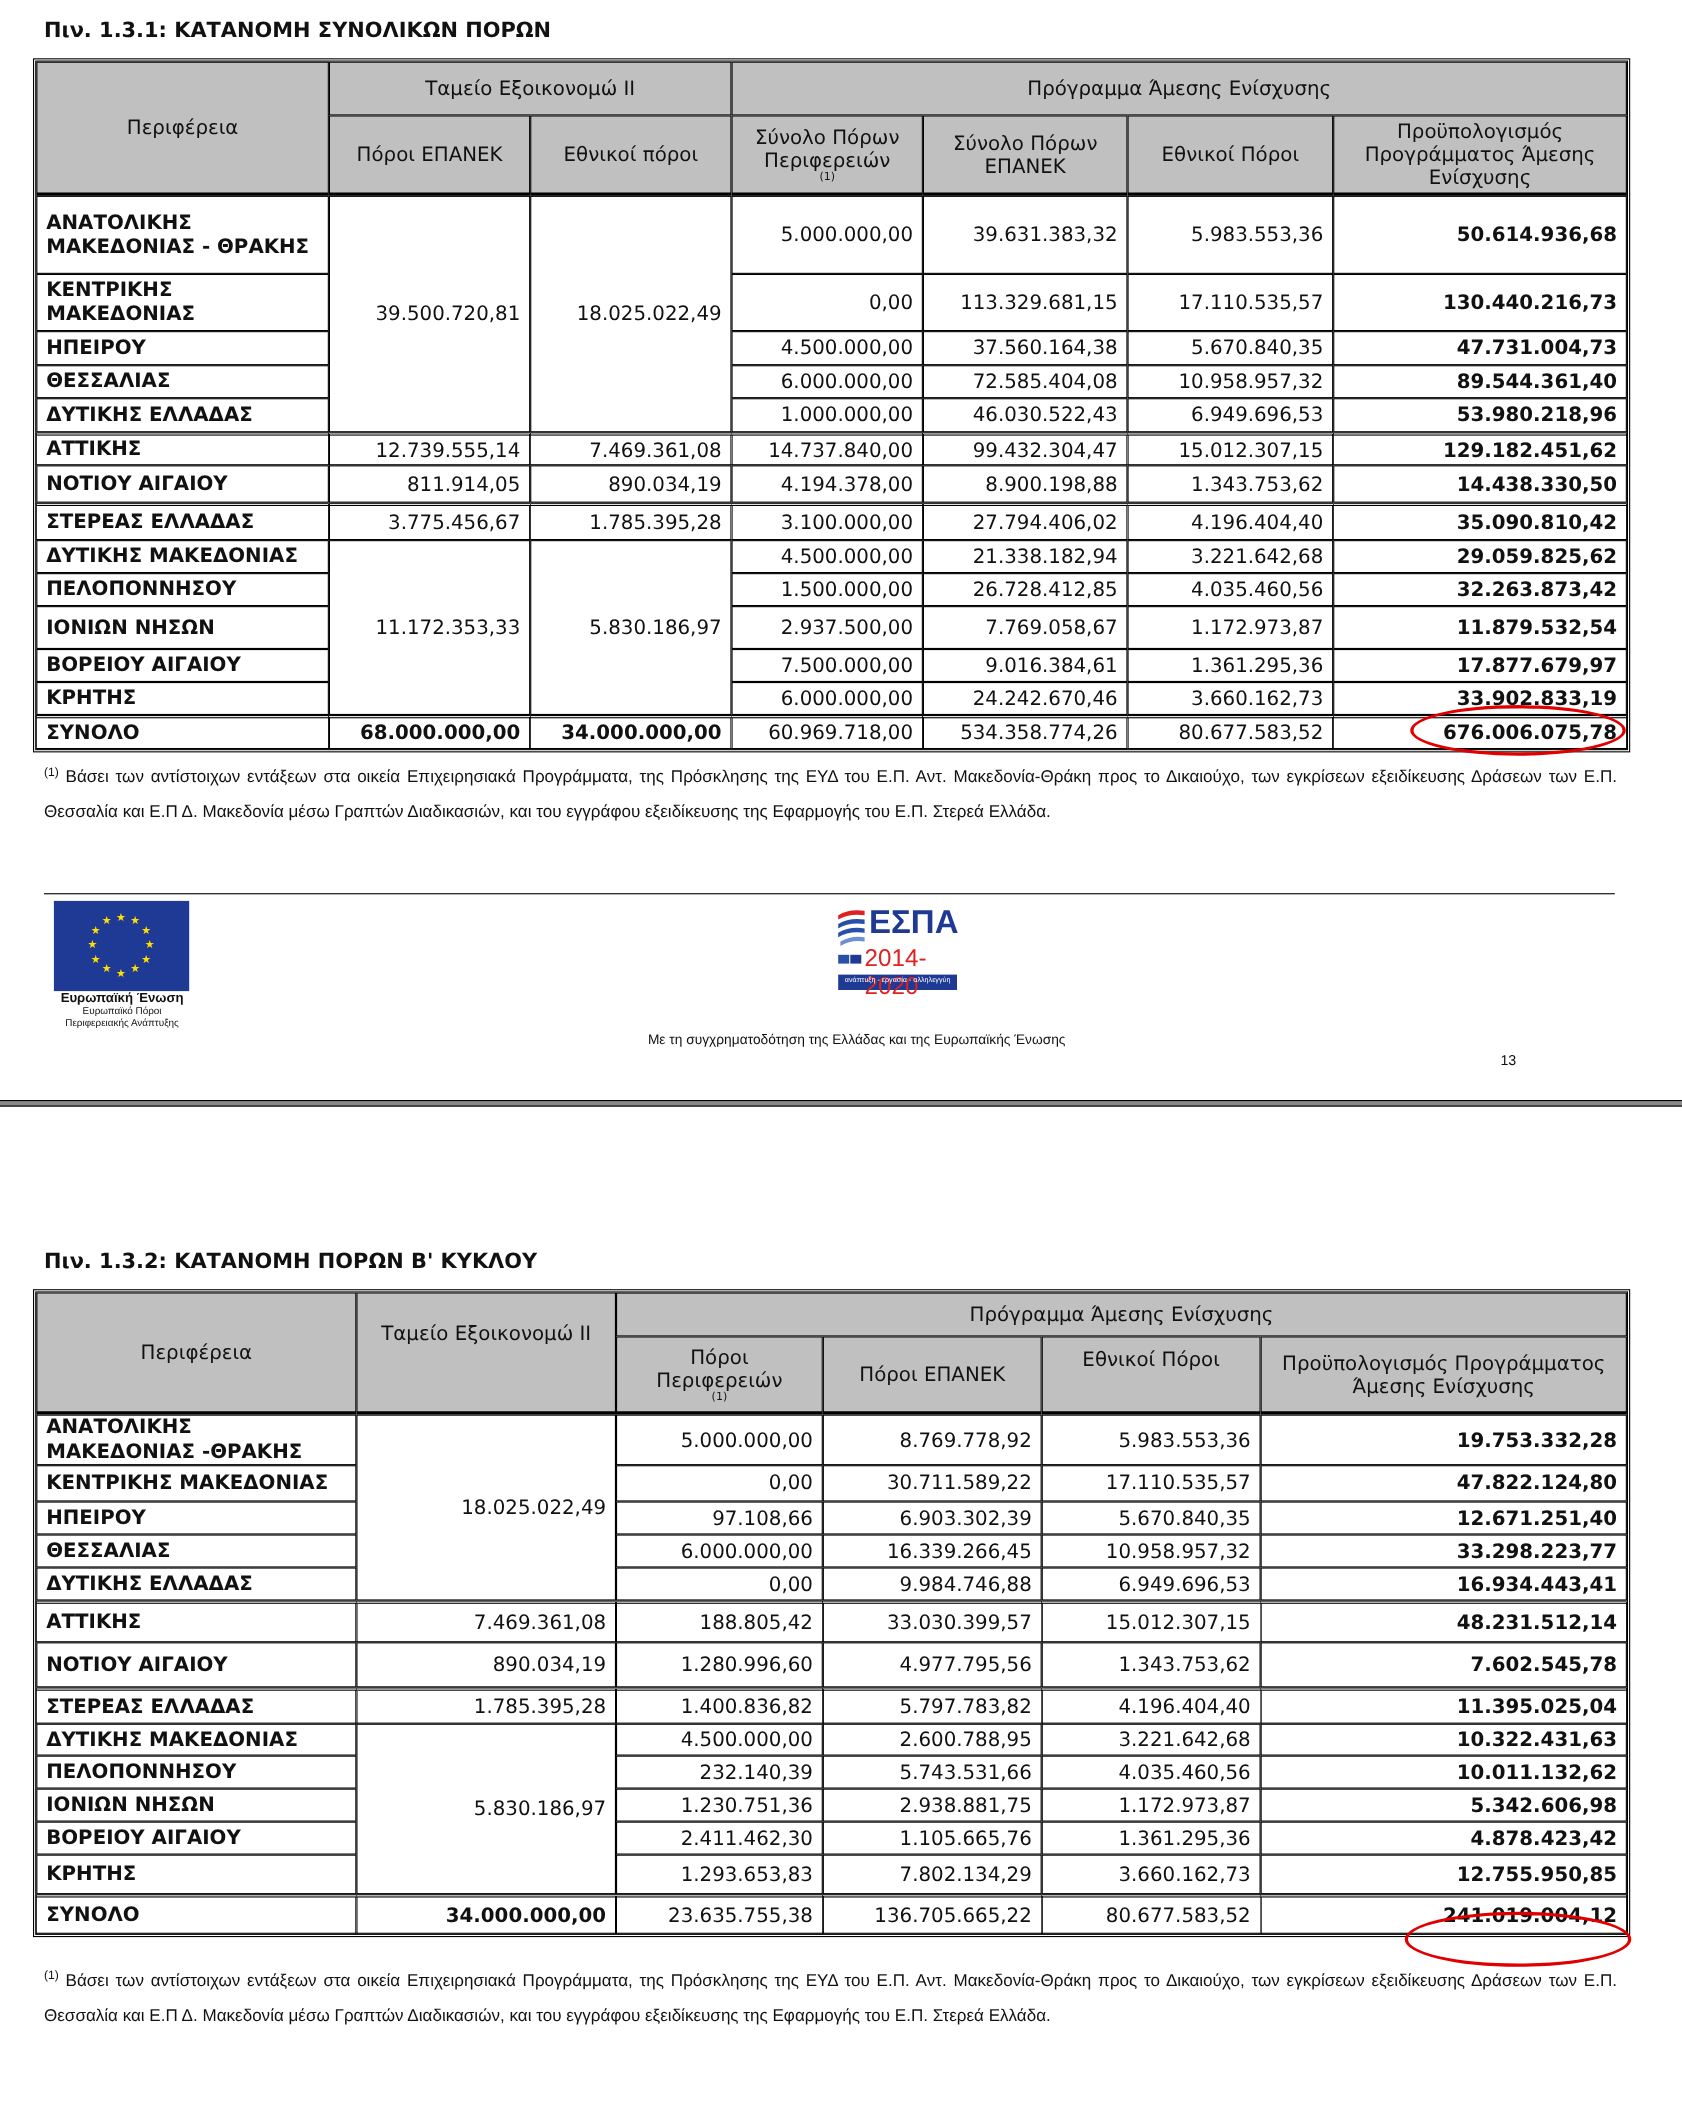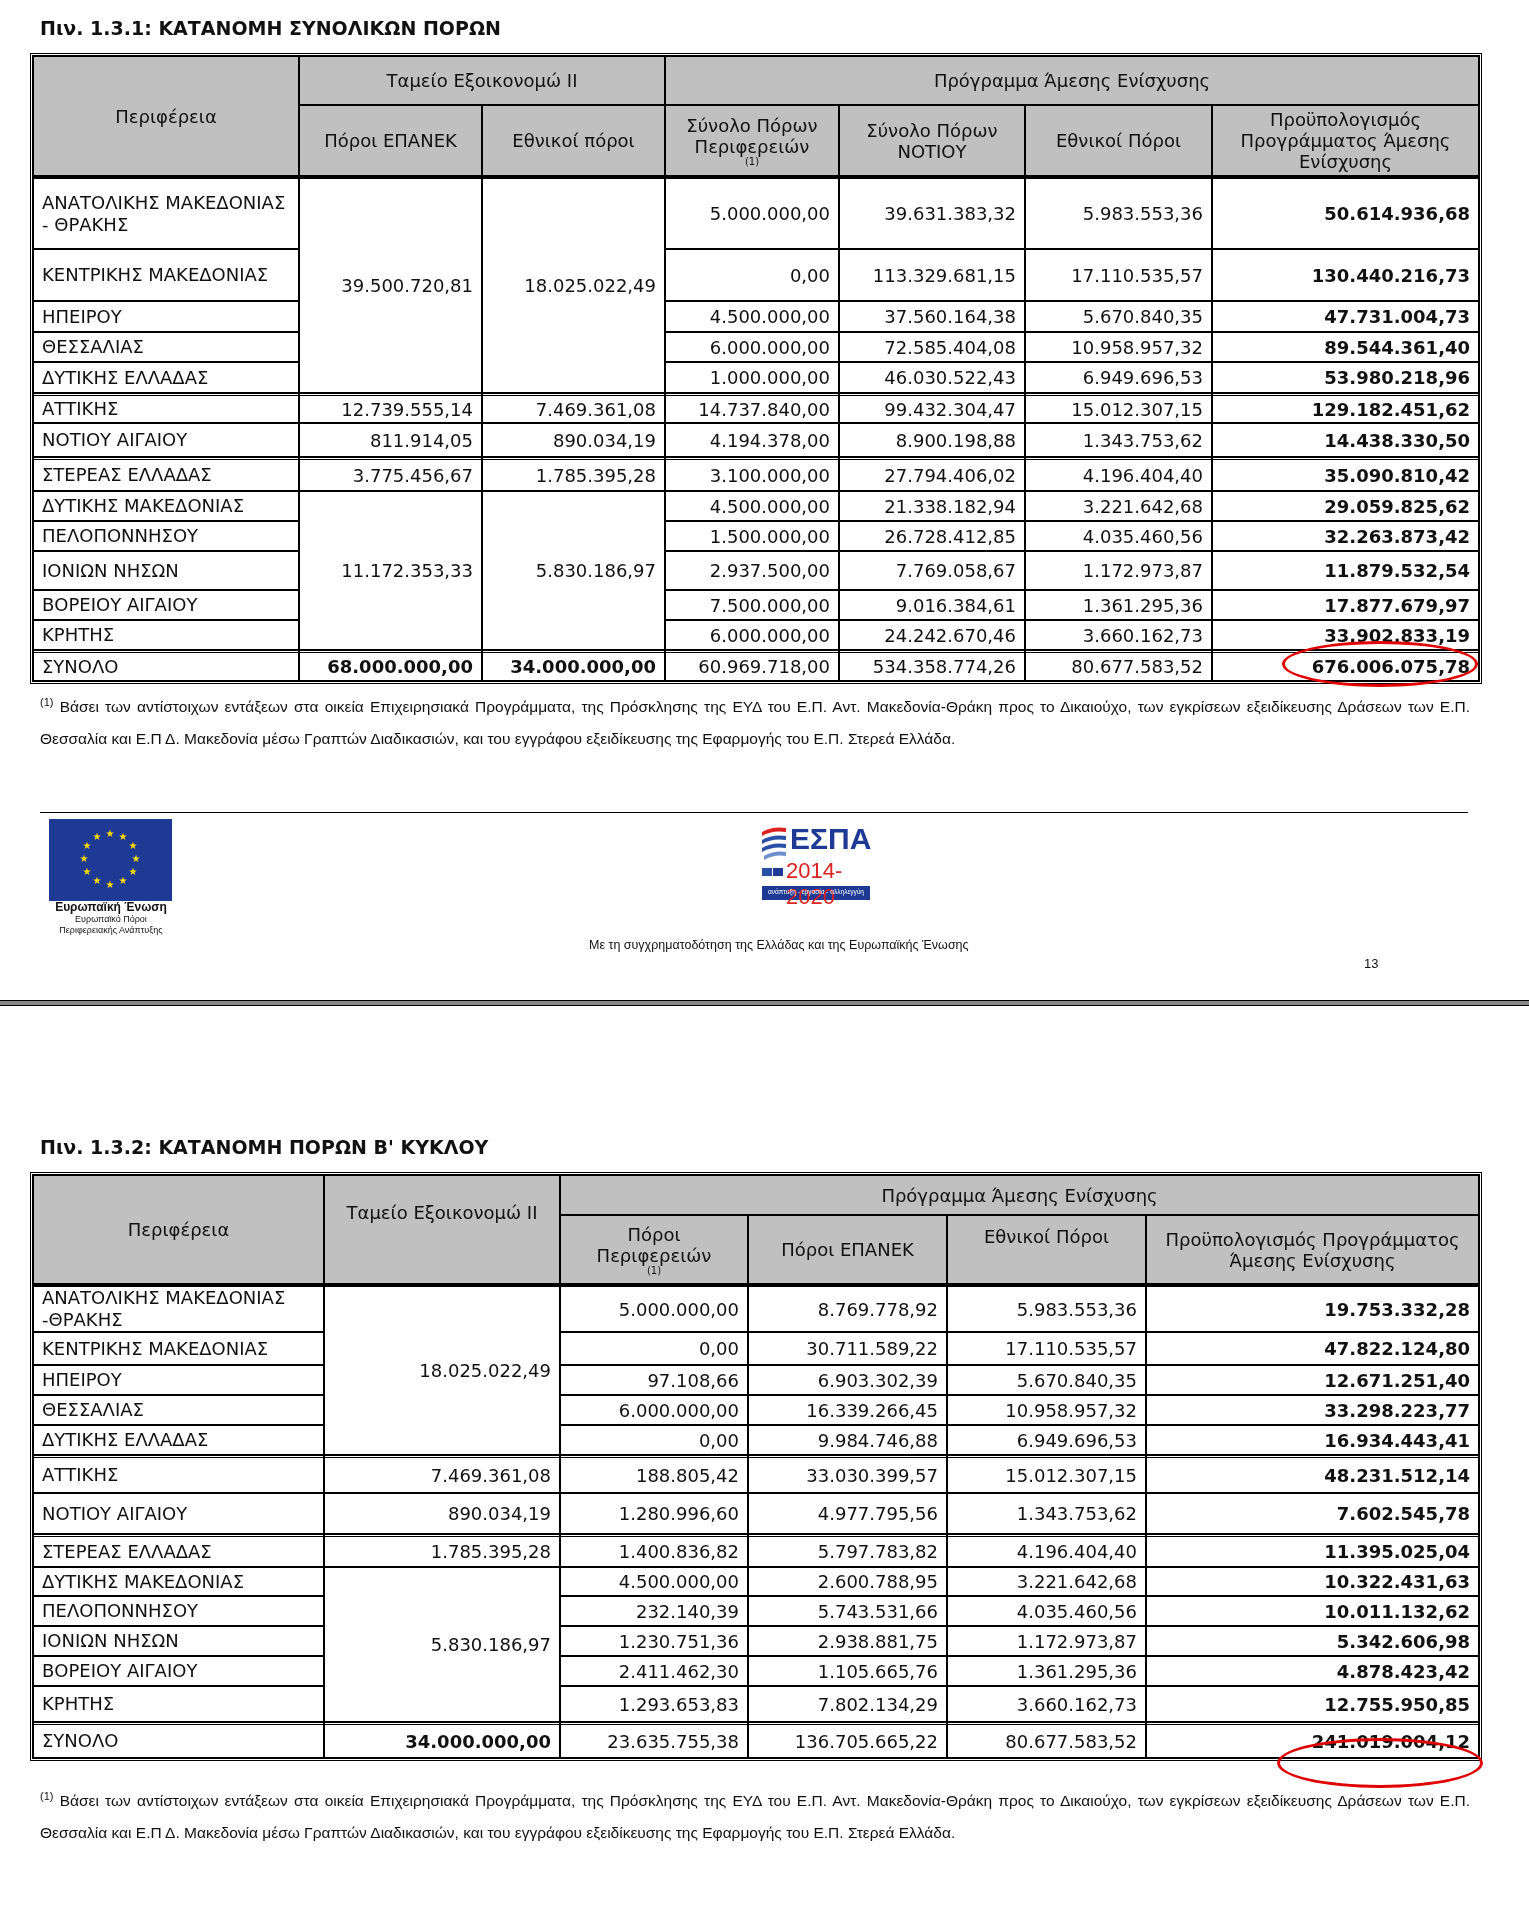"Σύνολο Πόρων ΝΟΤΙΟΥ" th.thick-b { text: ΝΟΤΙΟΥ -> ΕΠΑΝΕΚ }
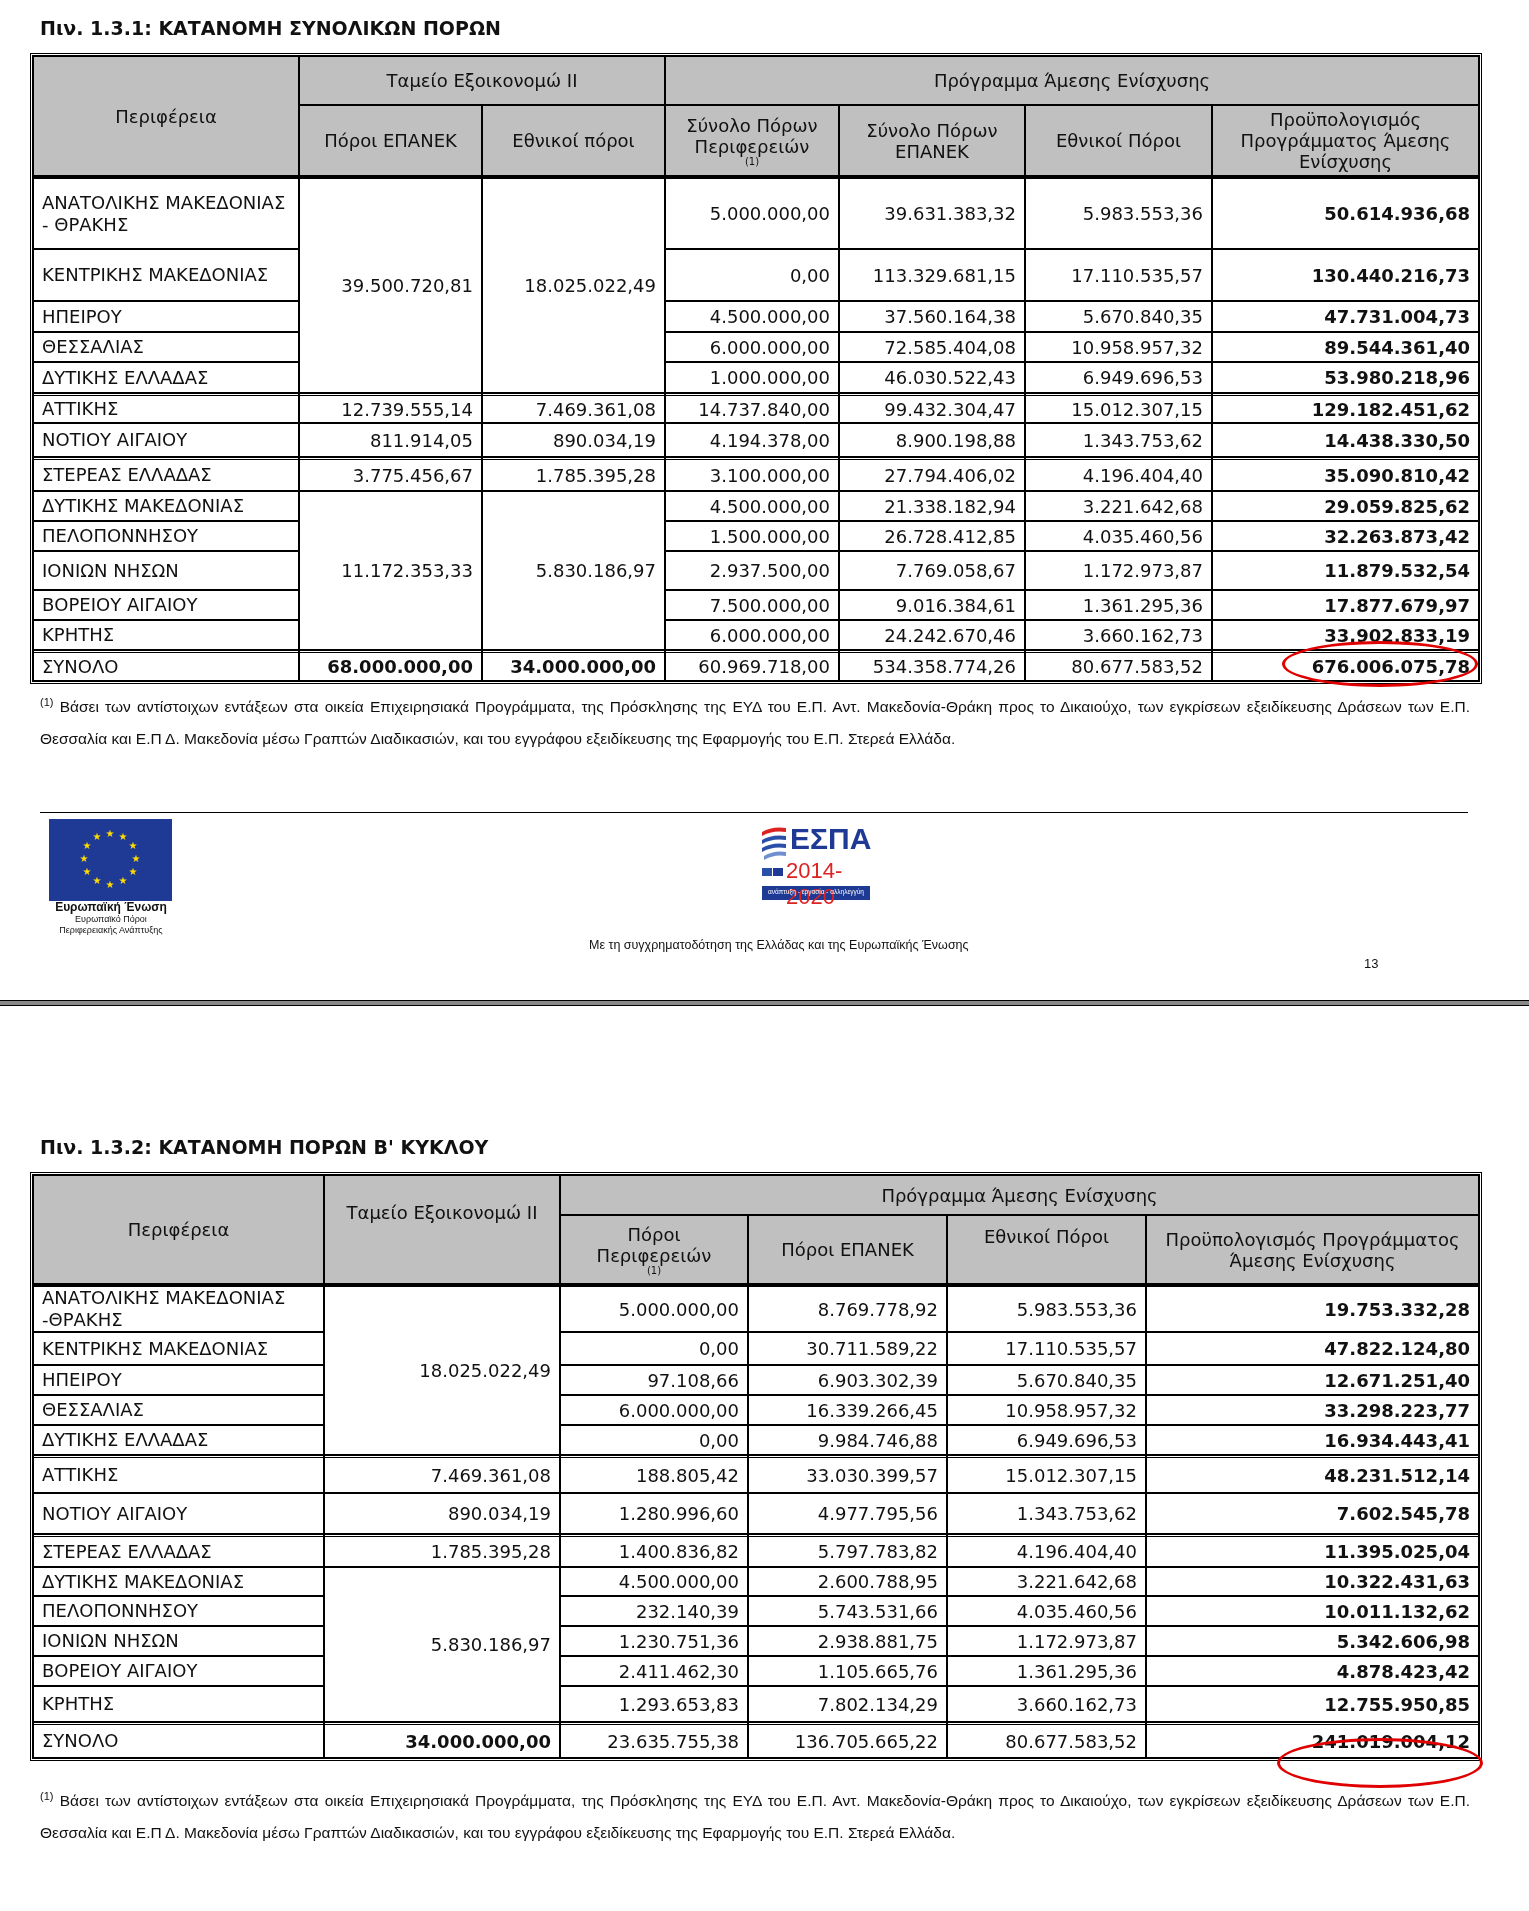"ΑΝΑΤΟΛΙΚΗΣ ΜΑΚΕΔΟΝΙΑΣ - ΘΡΑΚΗΣ" table.t td.name { font-weight: normal -> bold }
